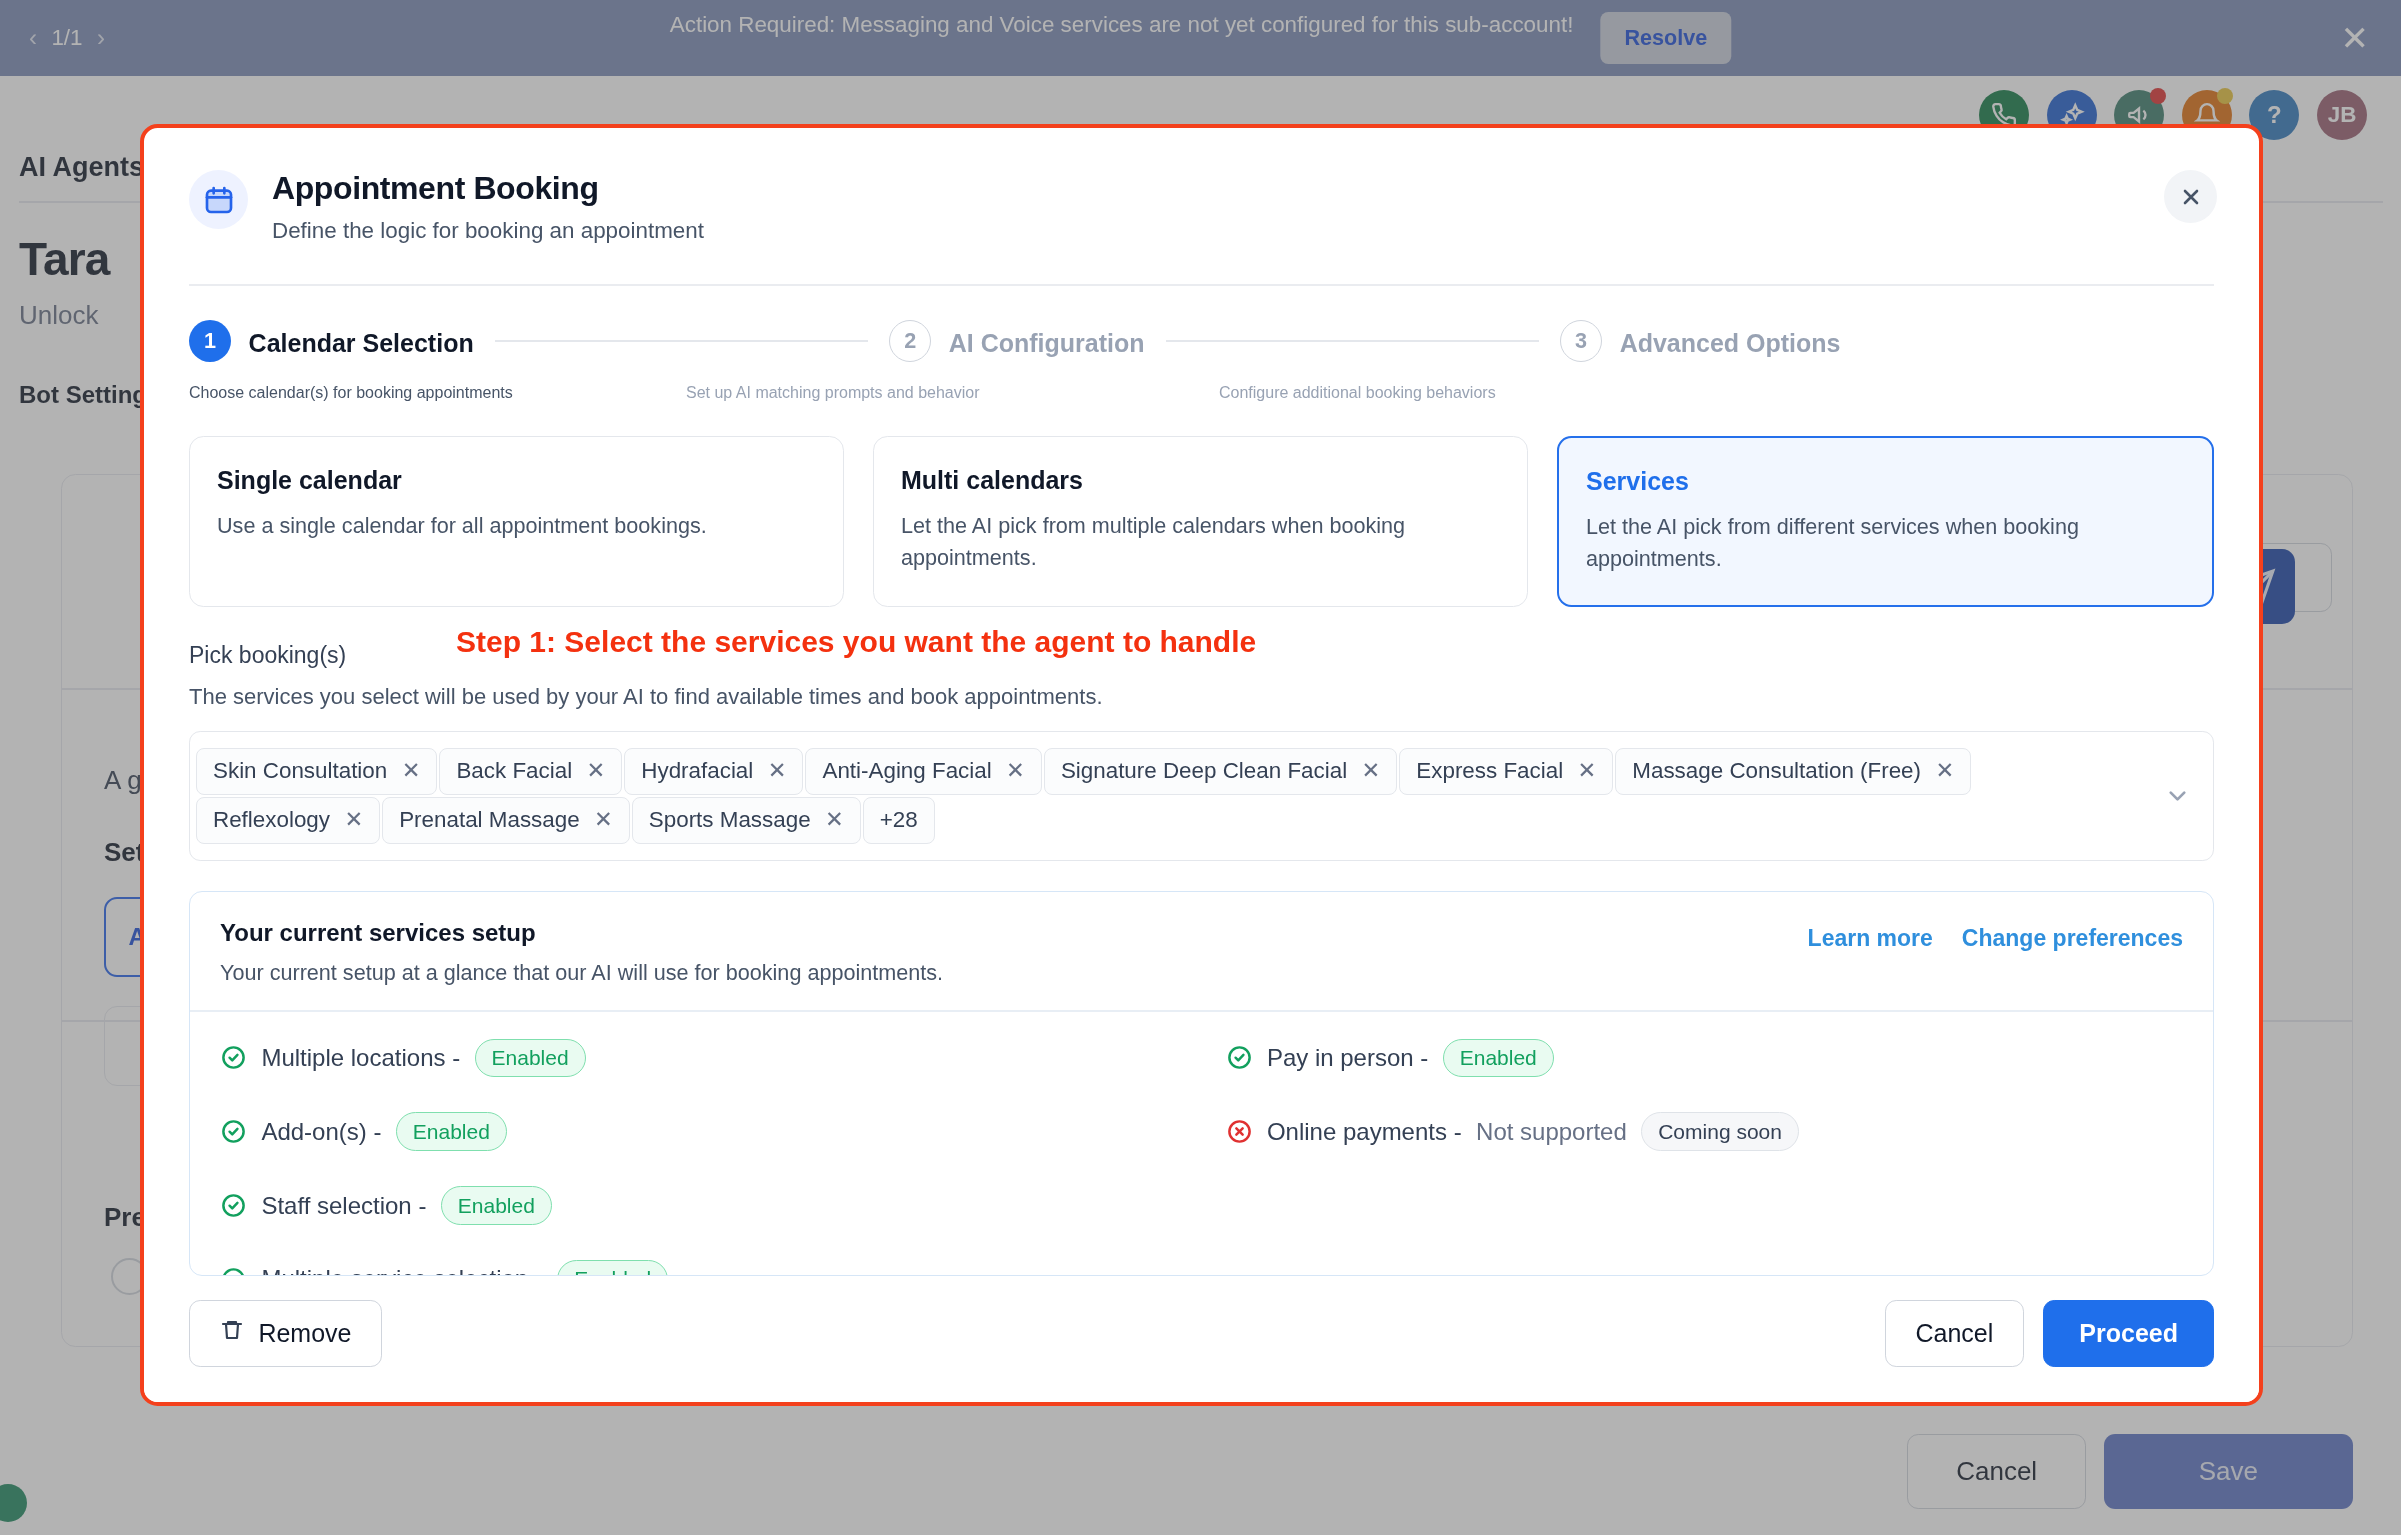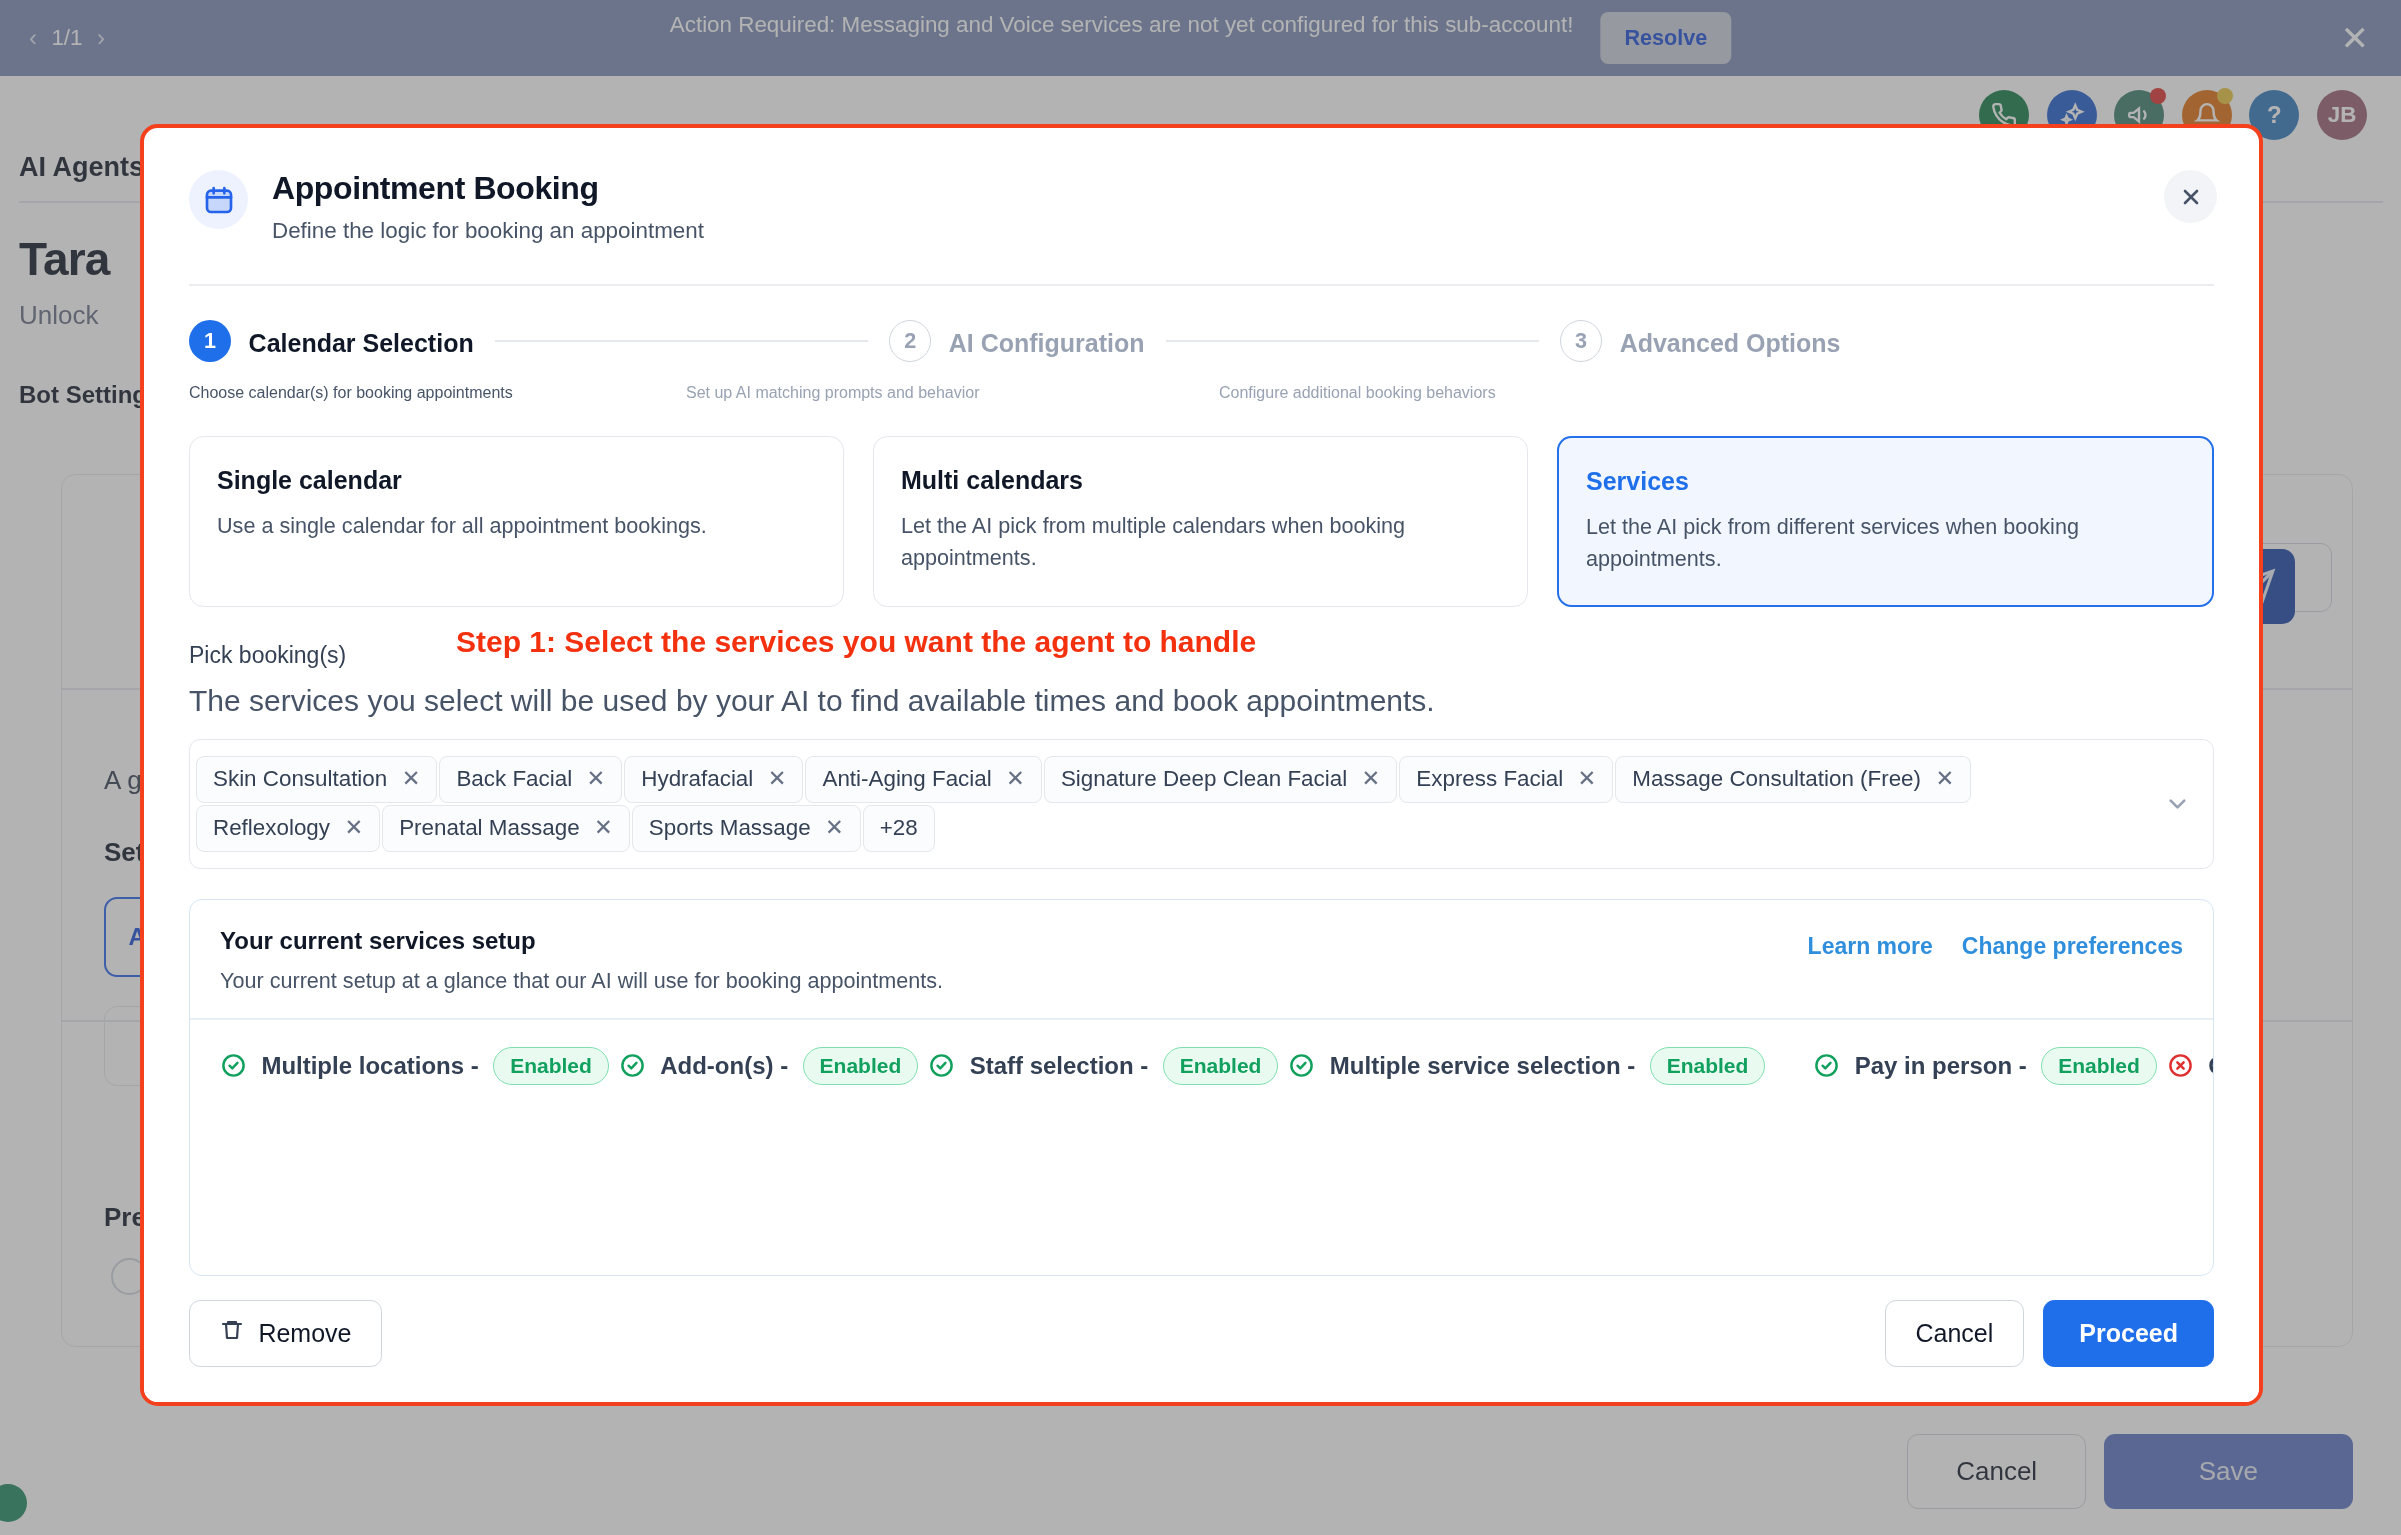"The services you select will" .pick-help { font-size: 30px -> 22px }
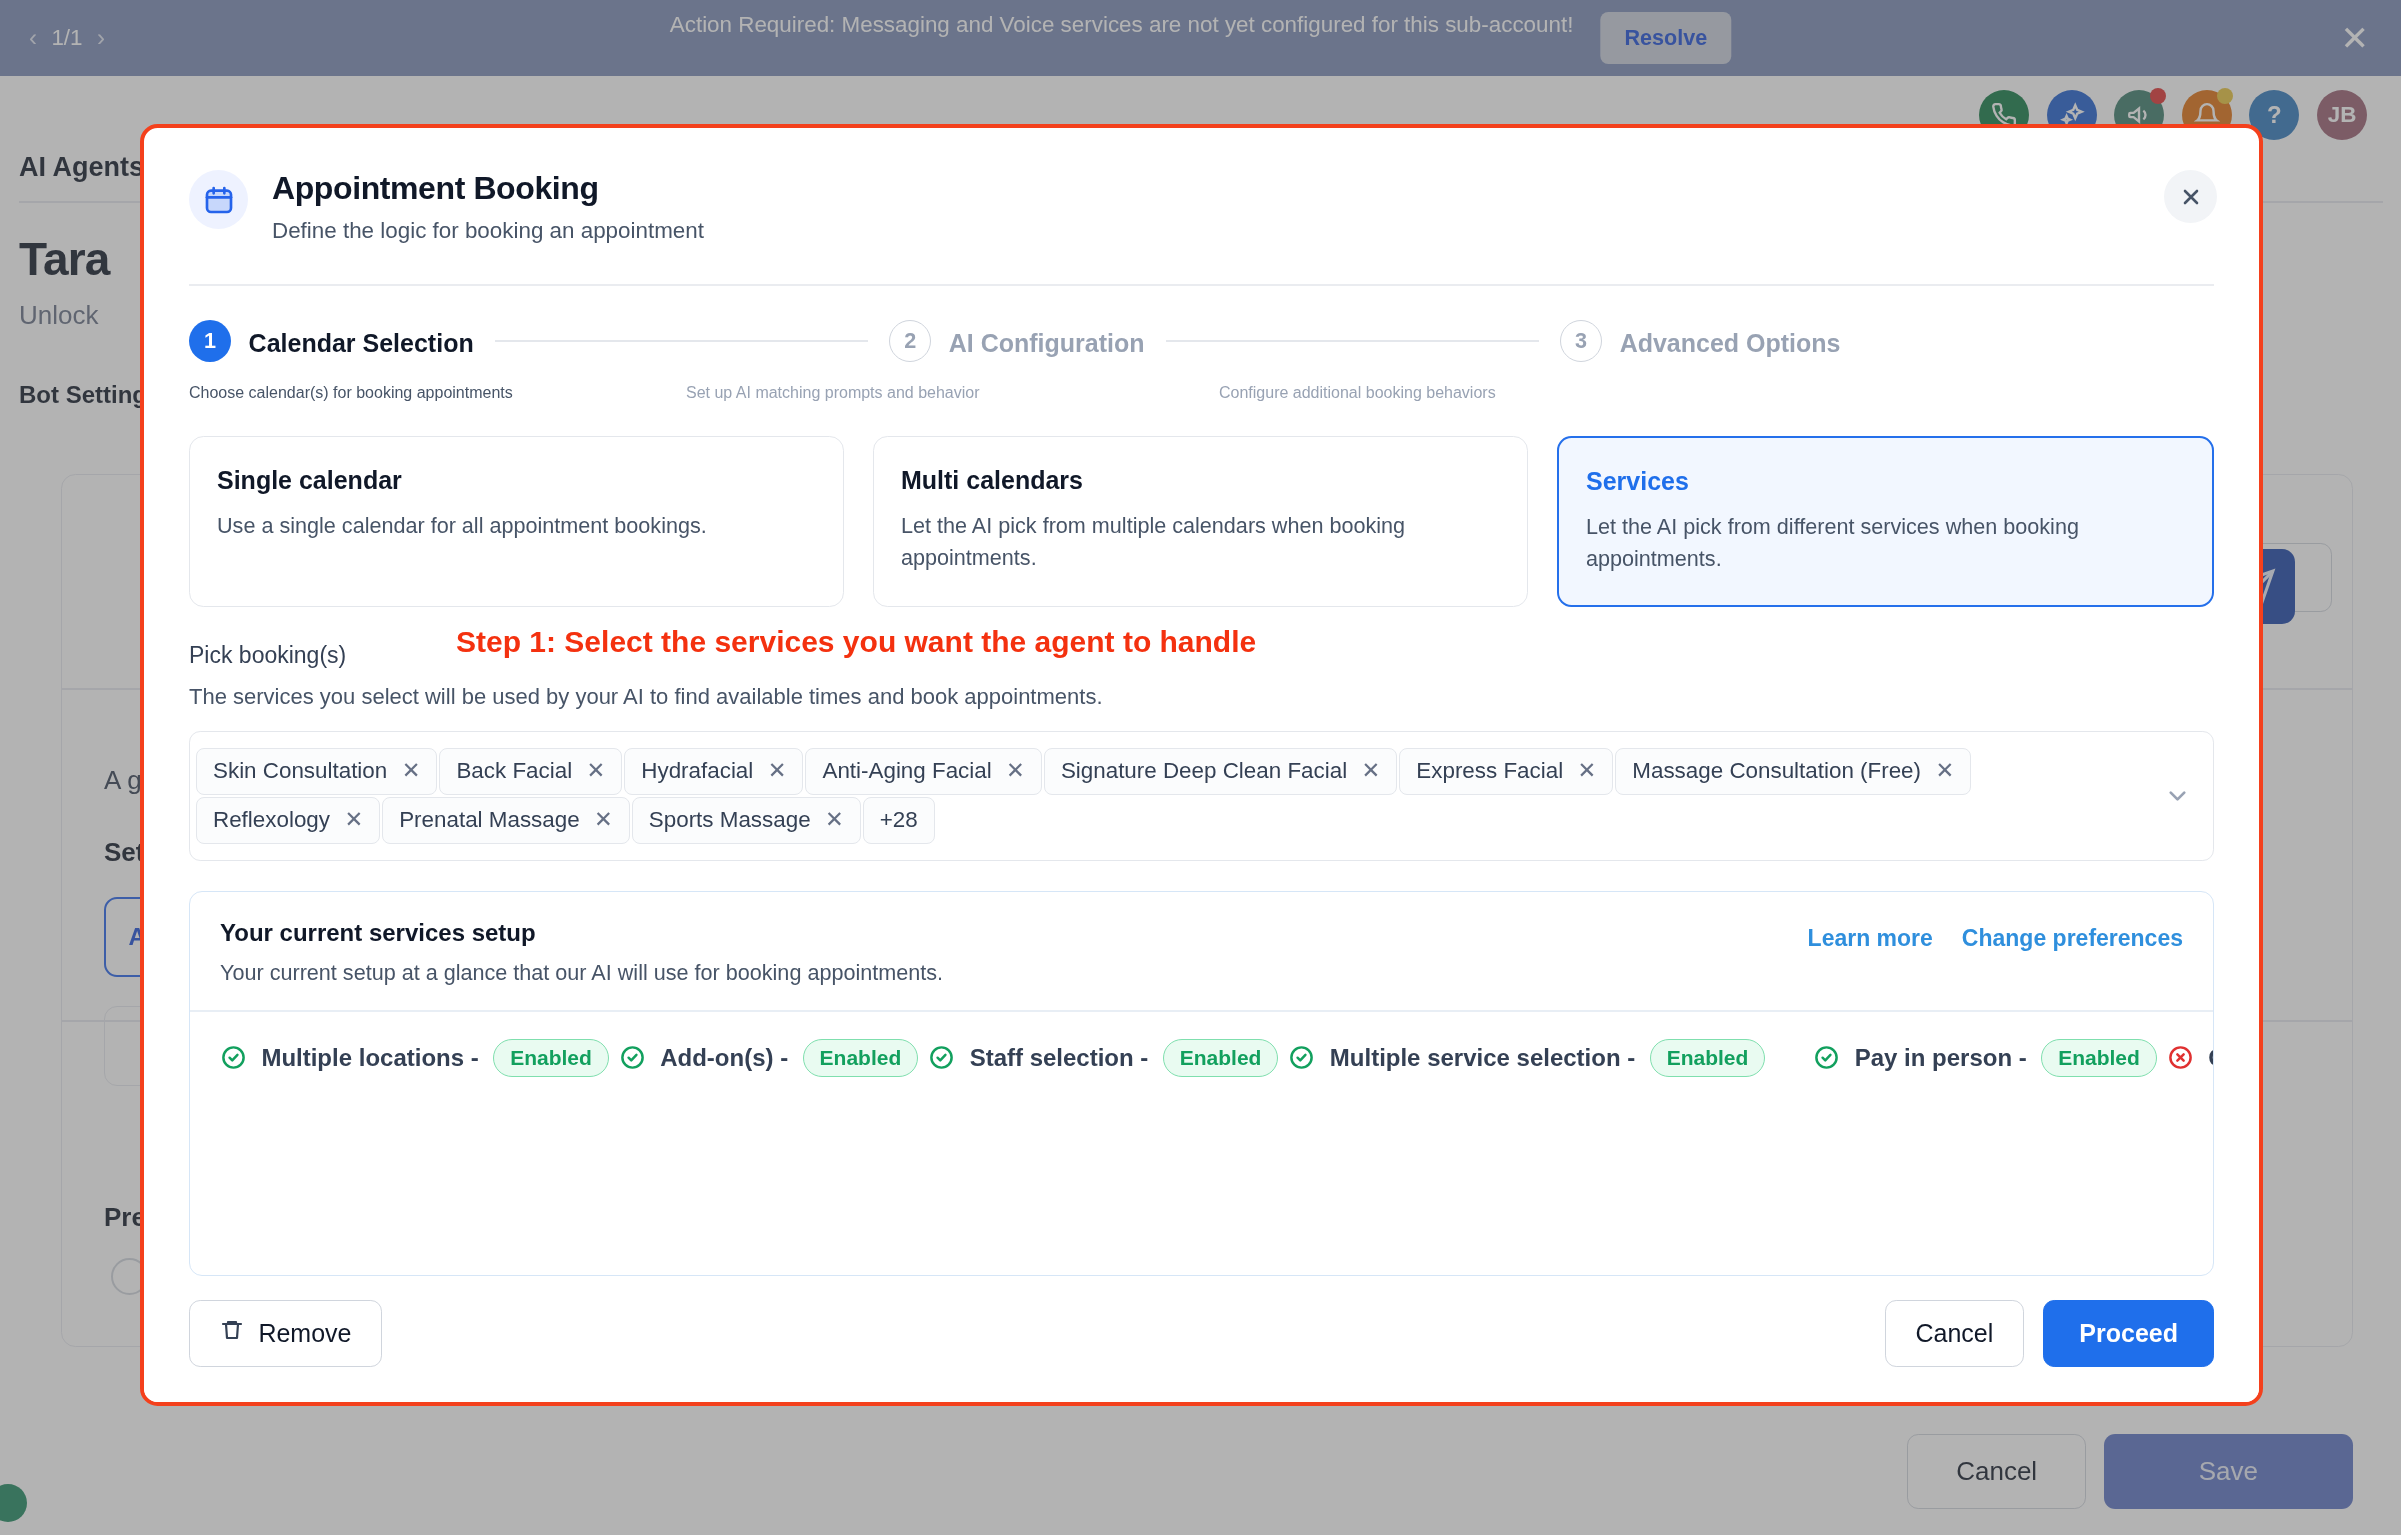"Multiple locations -" .scol { flex-direction: row -> column; font-weight: bold -> none; gap: 10px -> 35px }
